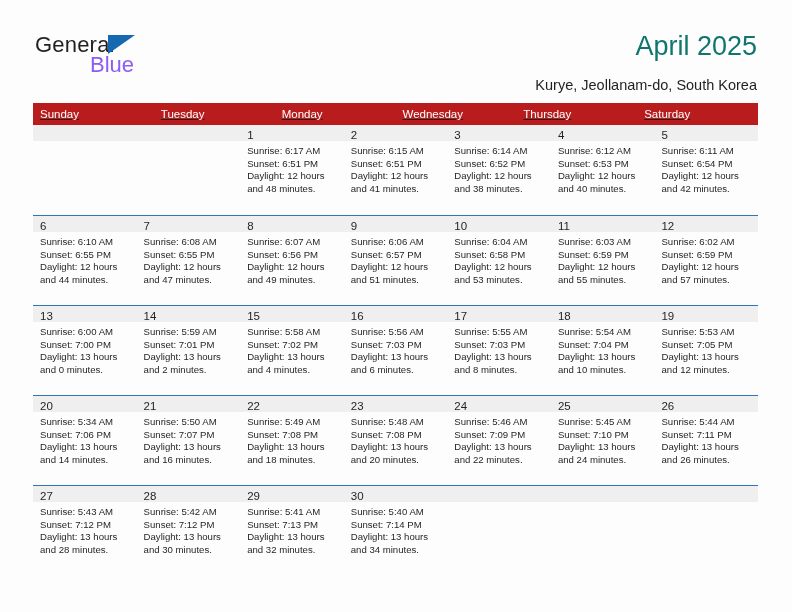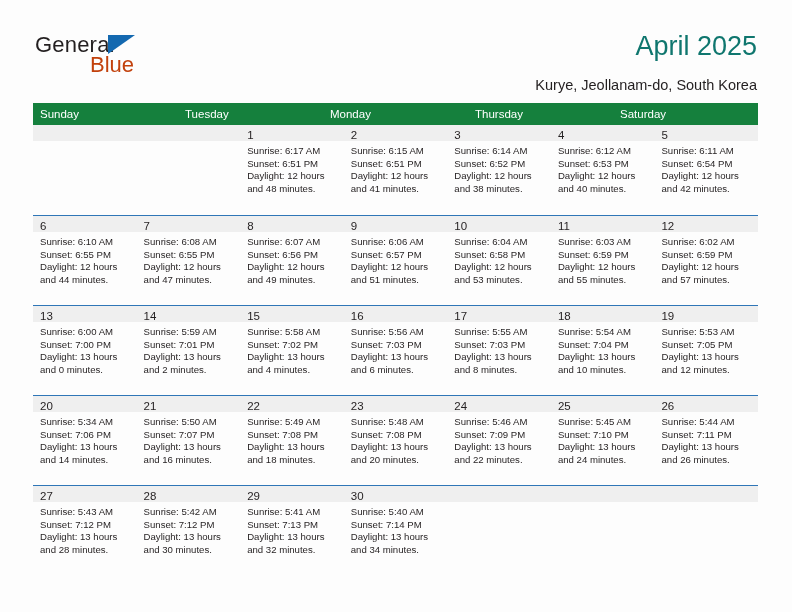"Blue" .logo-blue { color: #c2410c -> #8b5cf6 }
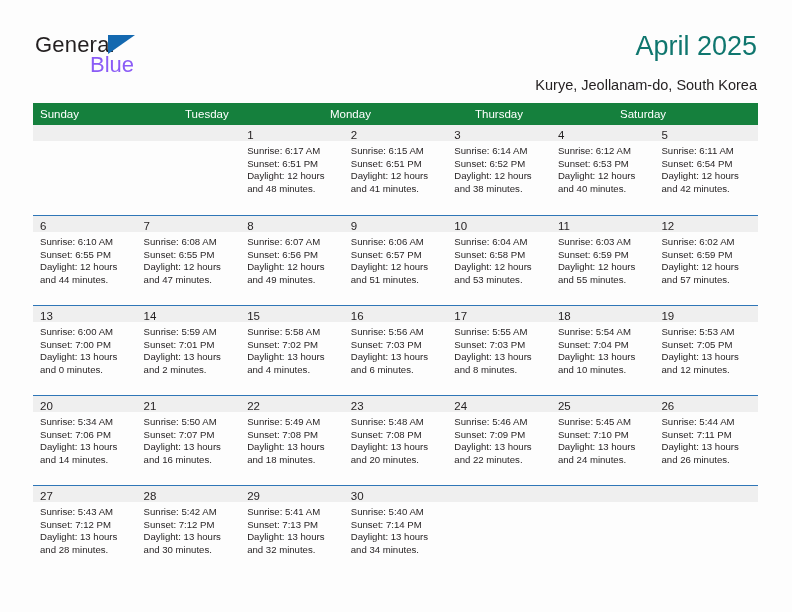"Sunday" .weekhead { background: #15803d -> #b91c1c; text-decoration: none -> underline }
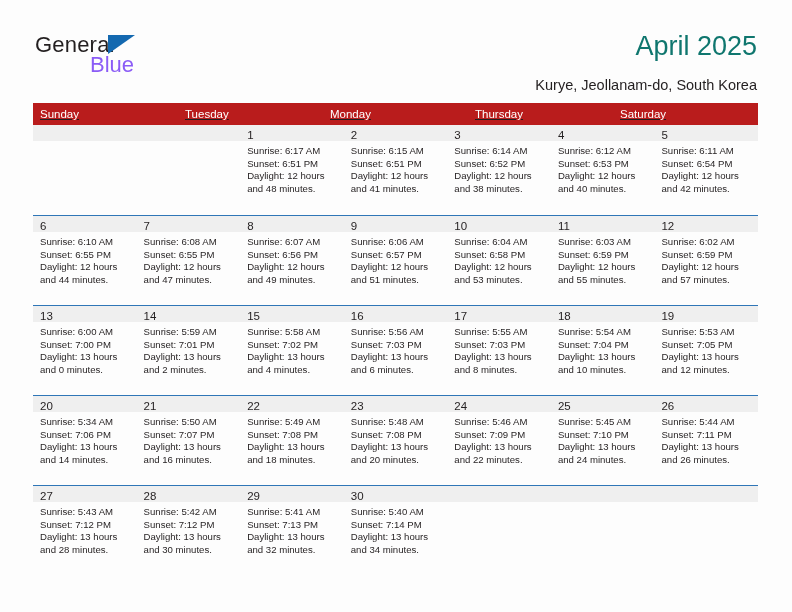"Wednesday" div.wh { html: none -> <div>Wednesday</div> }
